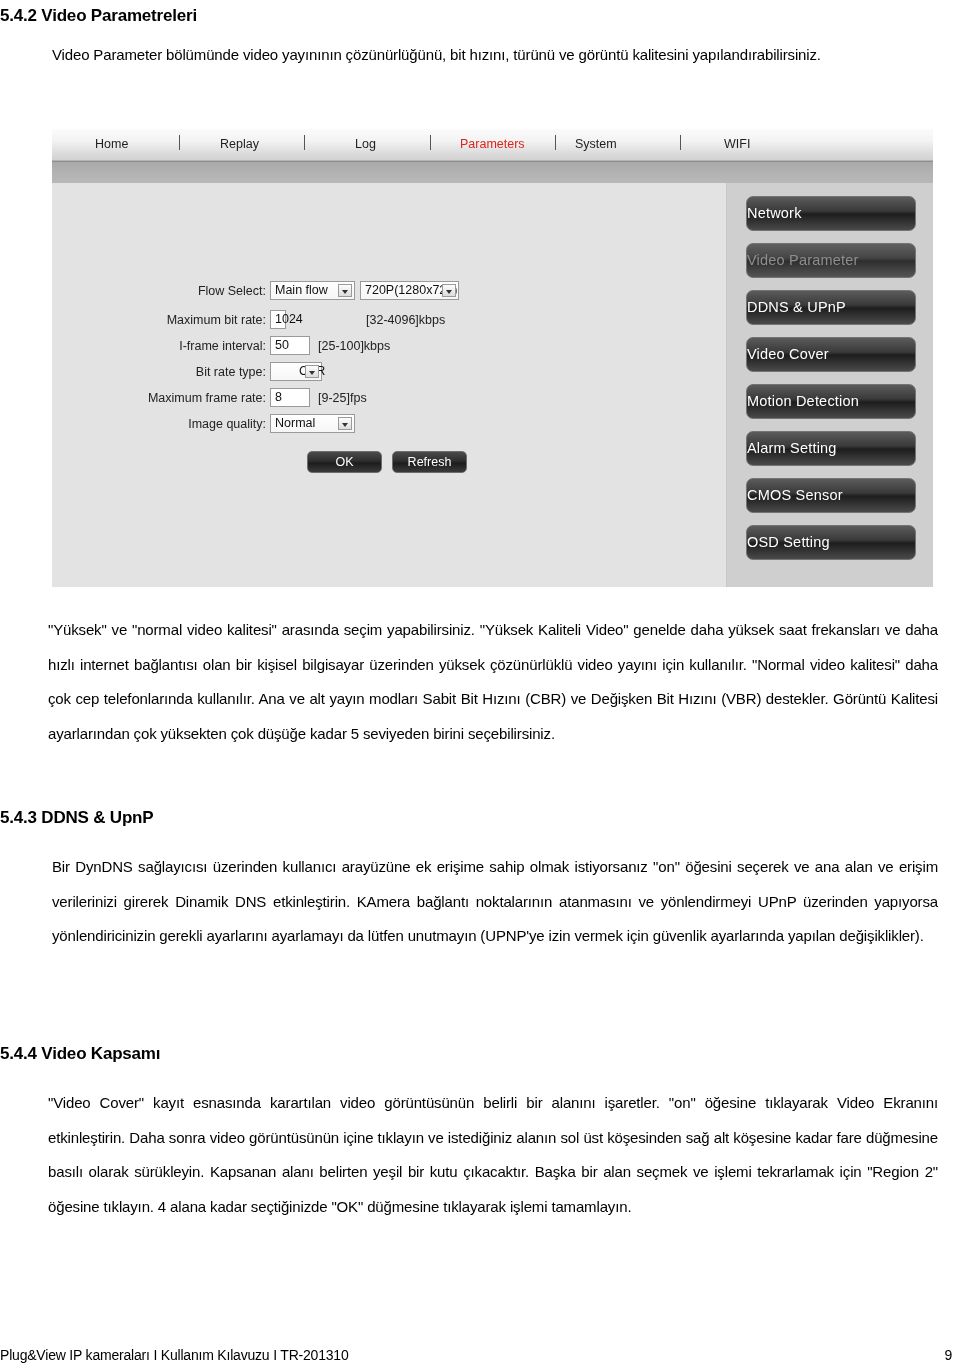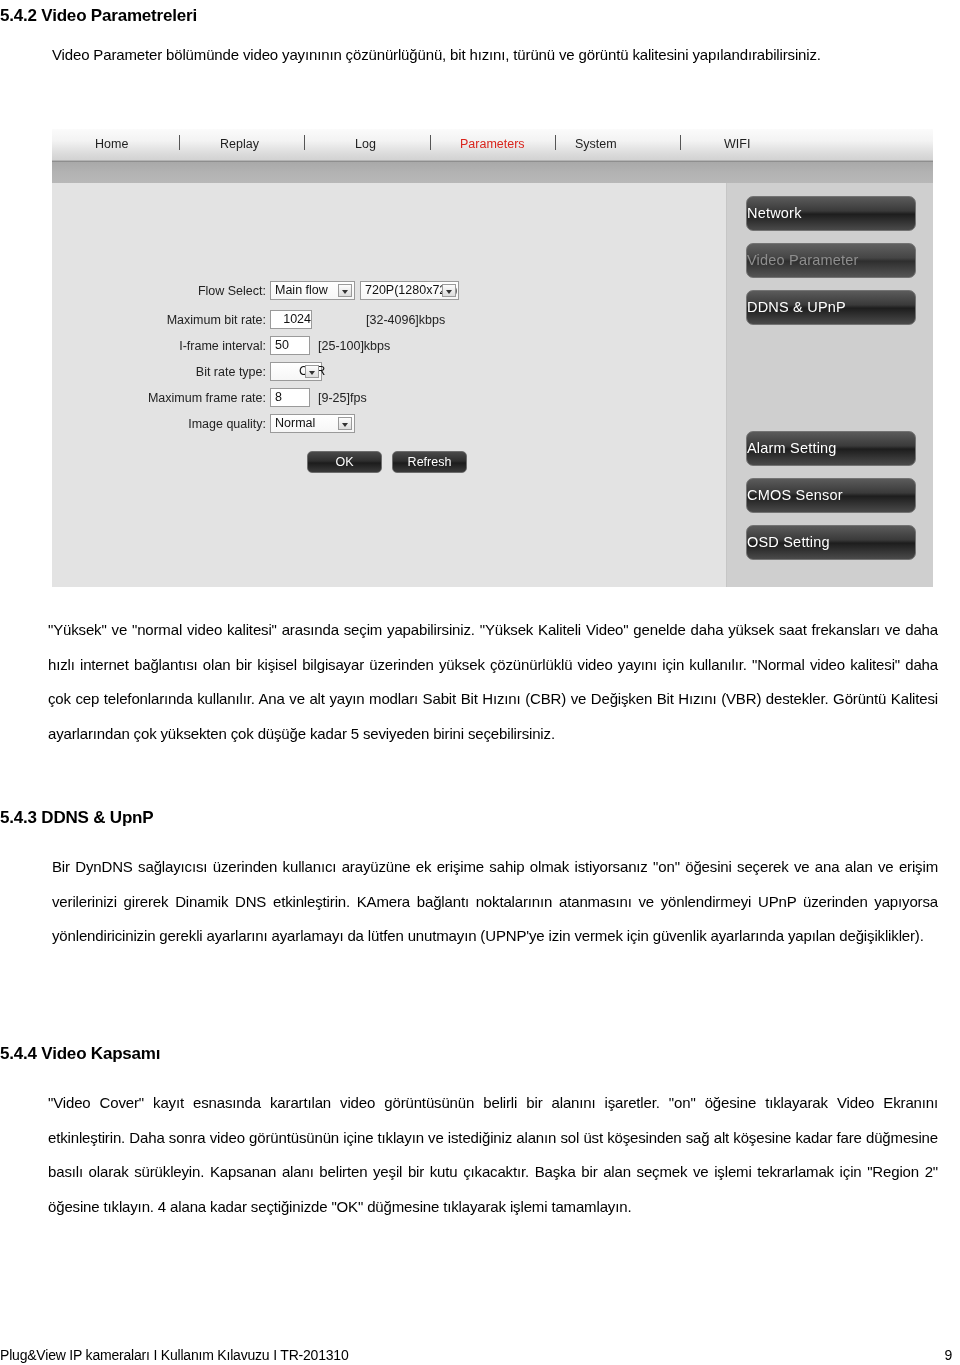"1024" div.ctl { width: 42px -> 16px }
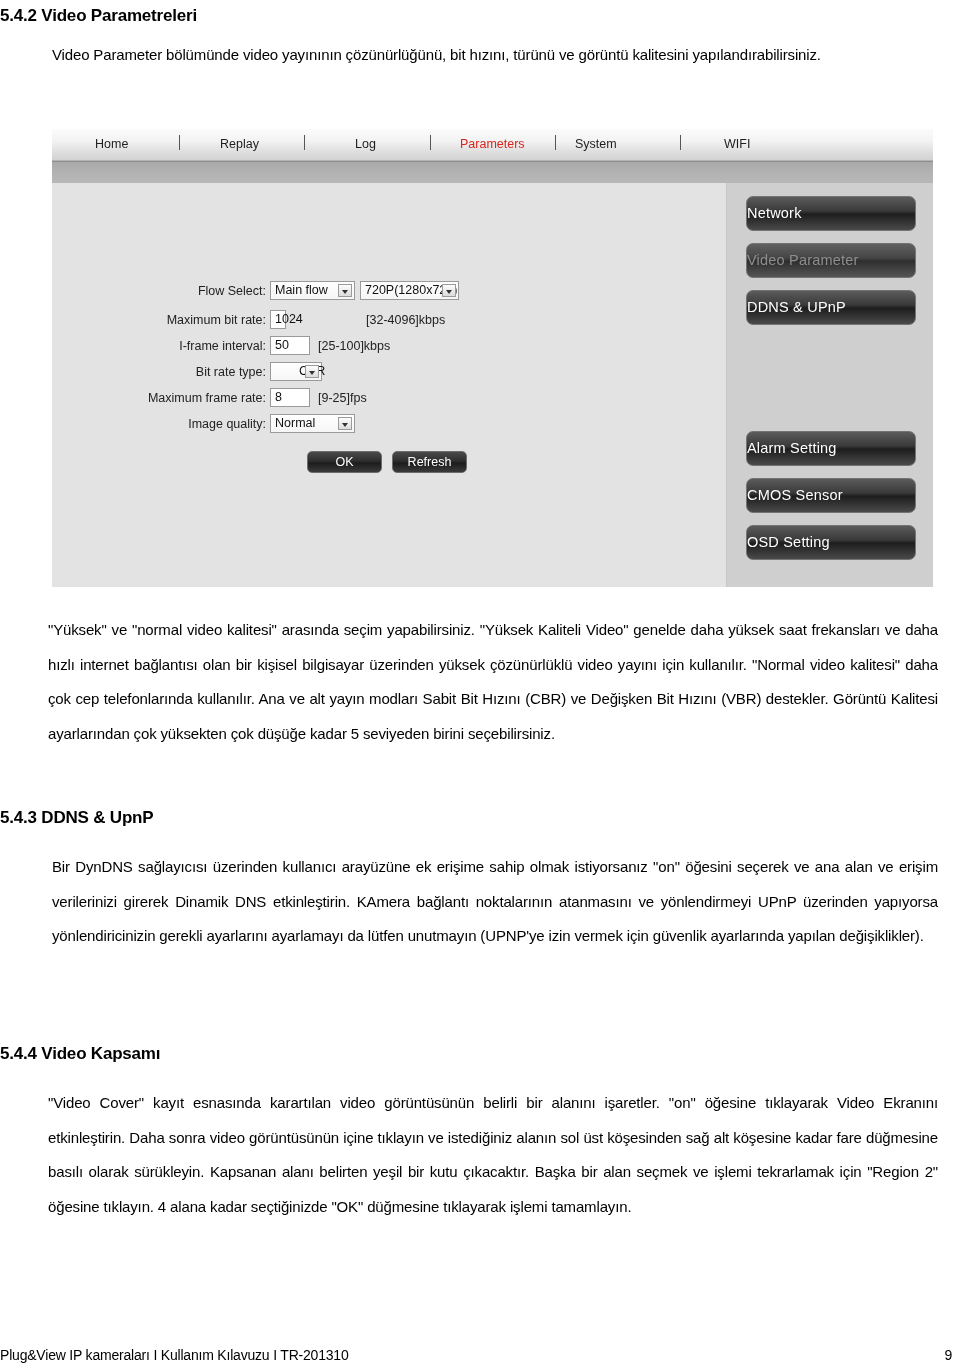"Video Cover" div.side-btn { html: none -> <div>Video Cover</div> }
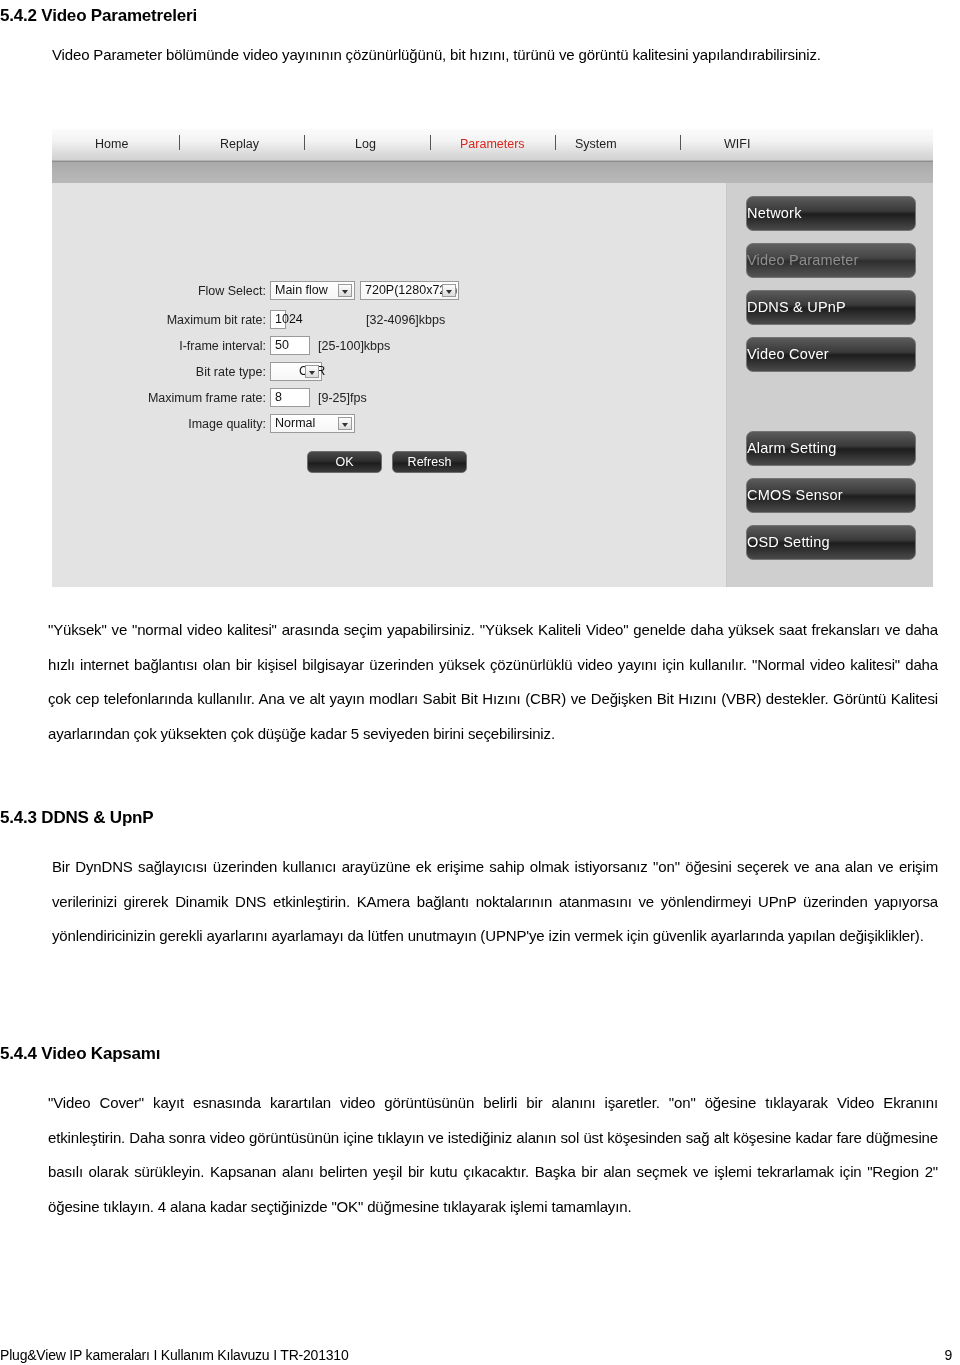"Motion Detection" div.side-btn { html: none -> <div>Motion Detection</div> }
